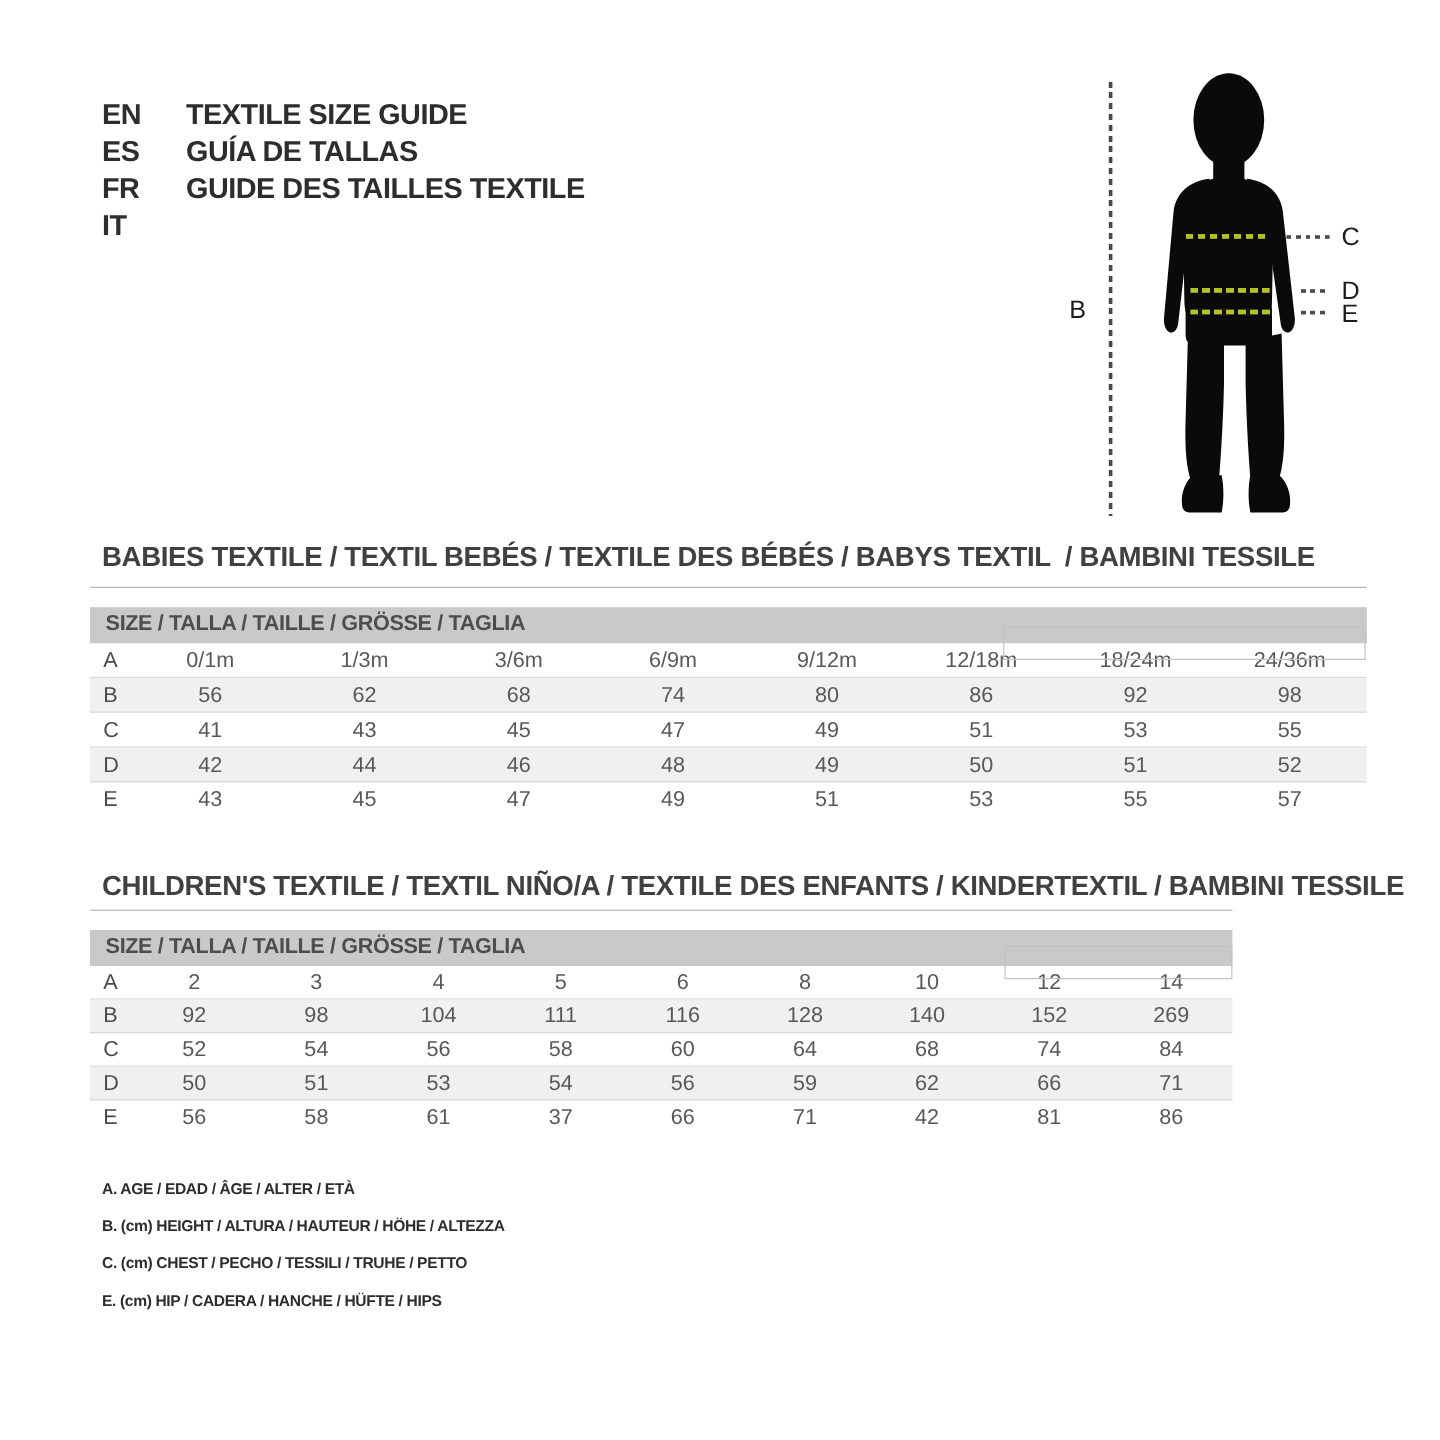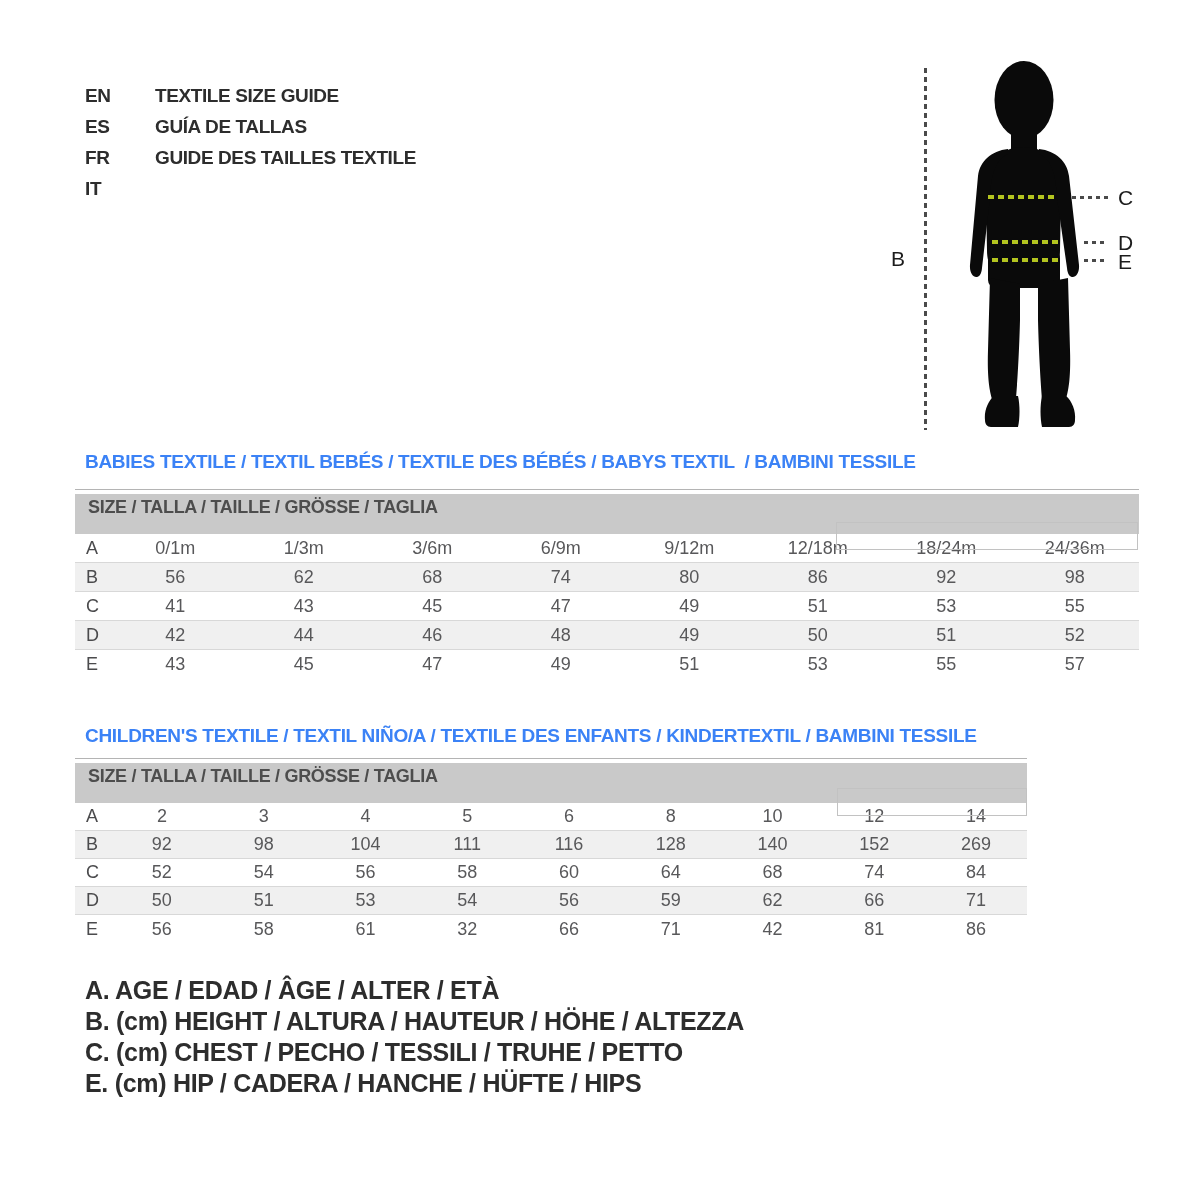"EN" .lang-row { font-size: 19px -> 24px }
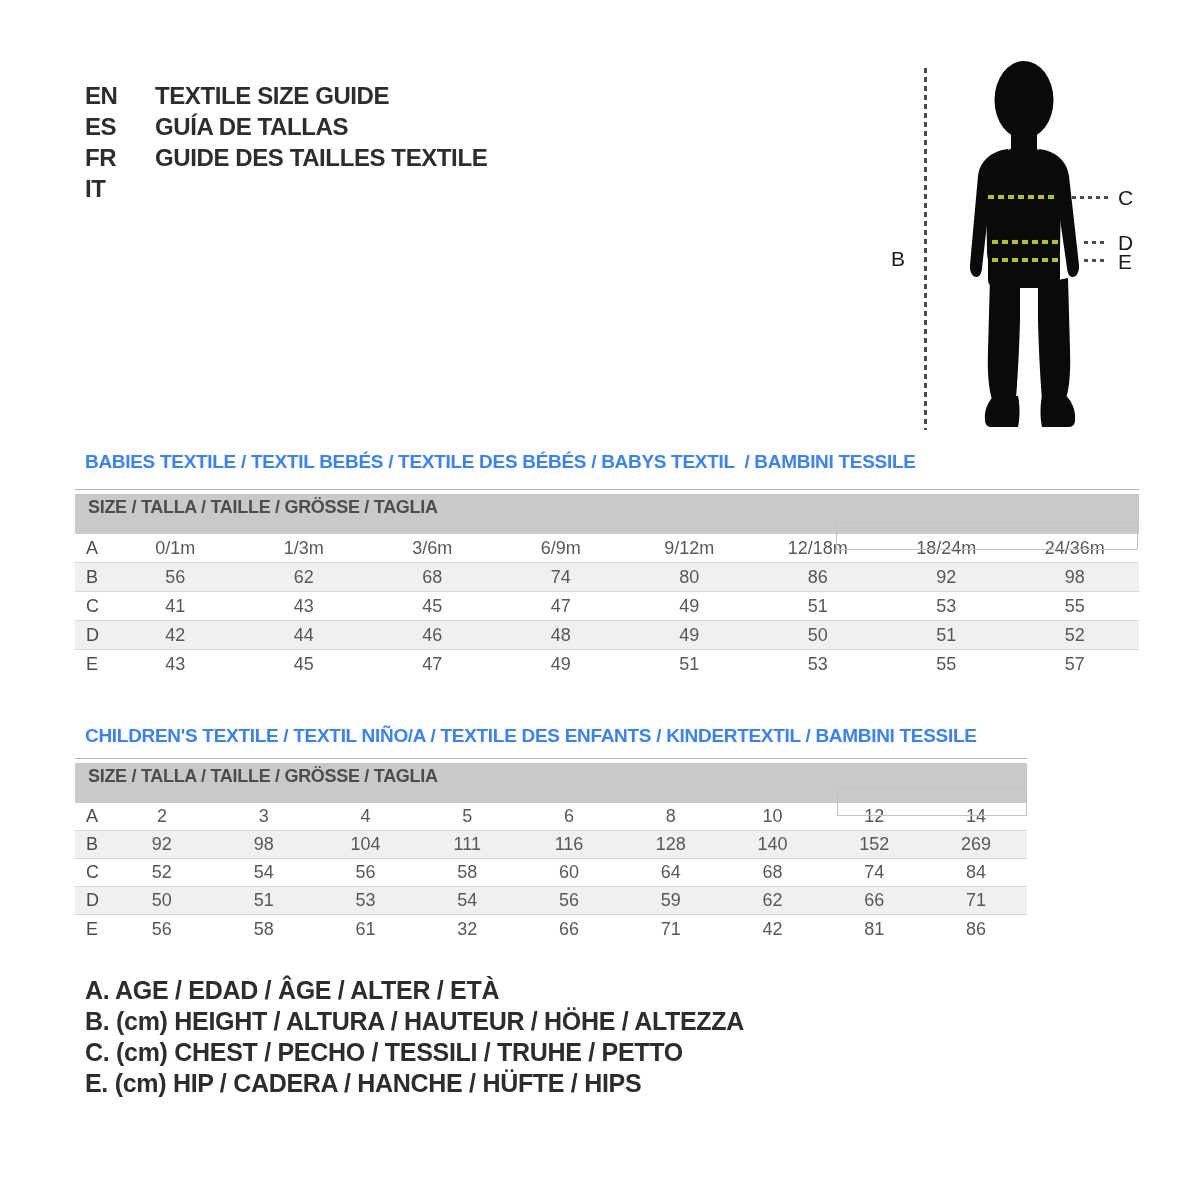"BABIES TEXTILE / TEXTIL BEBÉS" .sec-title { color: #3b82f6 -> #404040; font-size: 19px -> 23px }
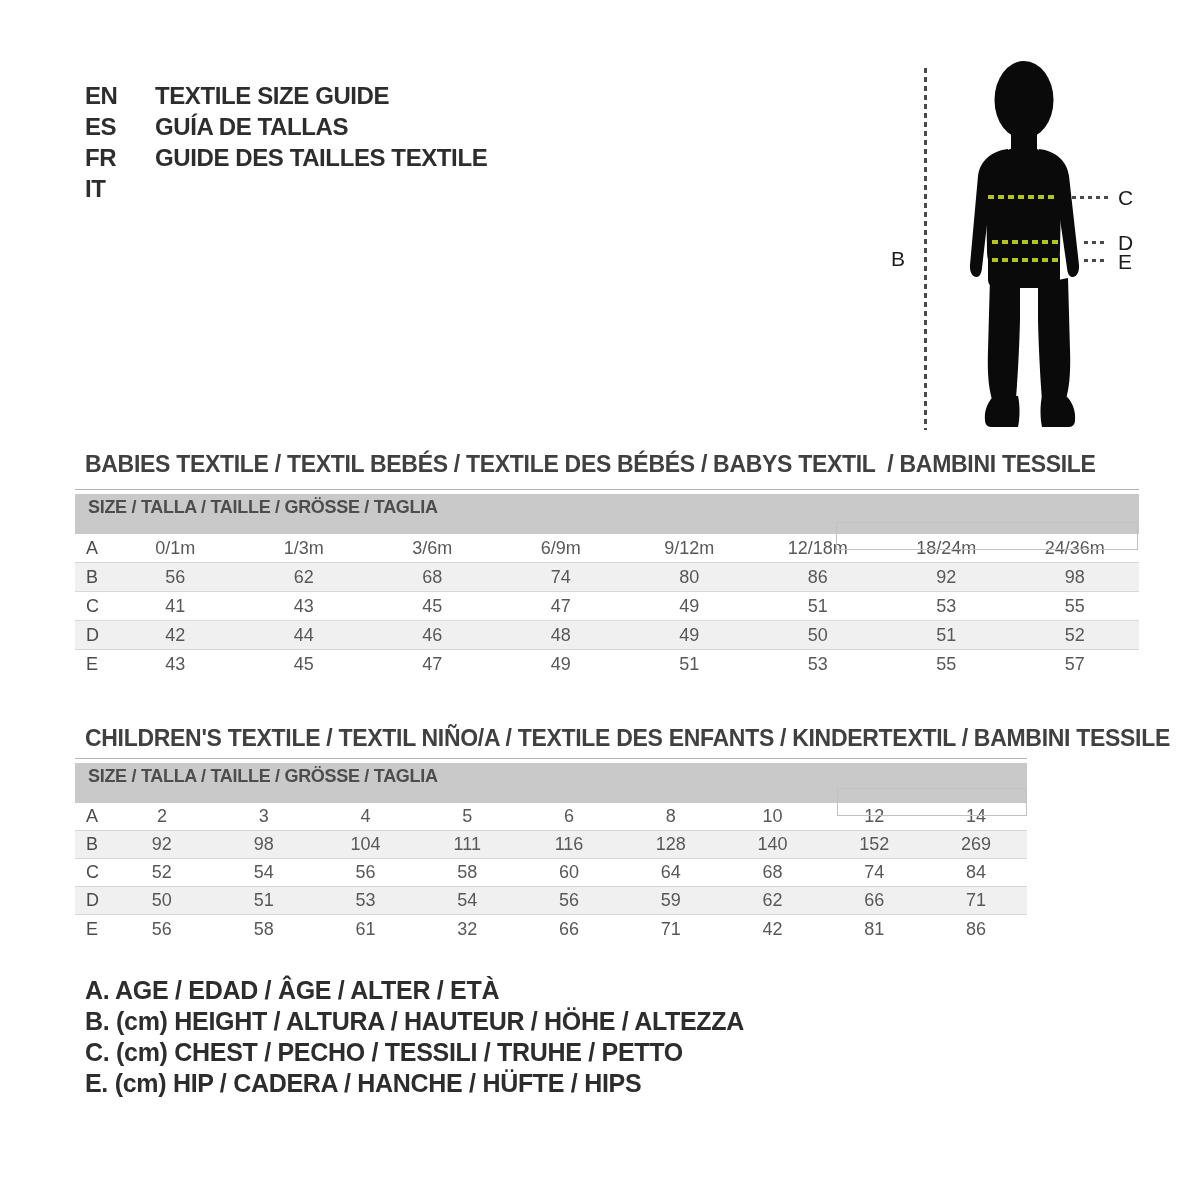"SIZE / TALLA / TAILLE" .size-header { height: 40px -> 30px; margin-top: 4px -> 16px }
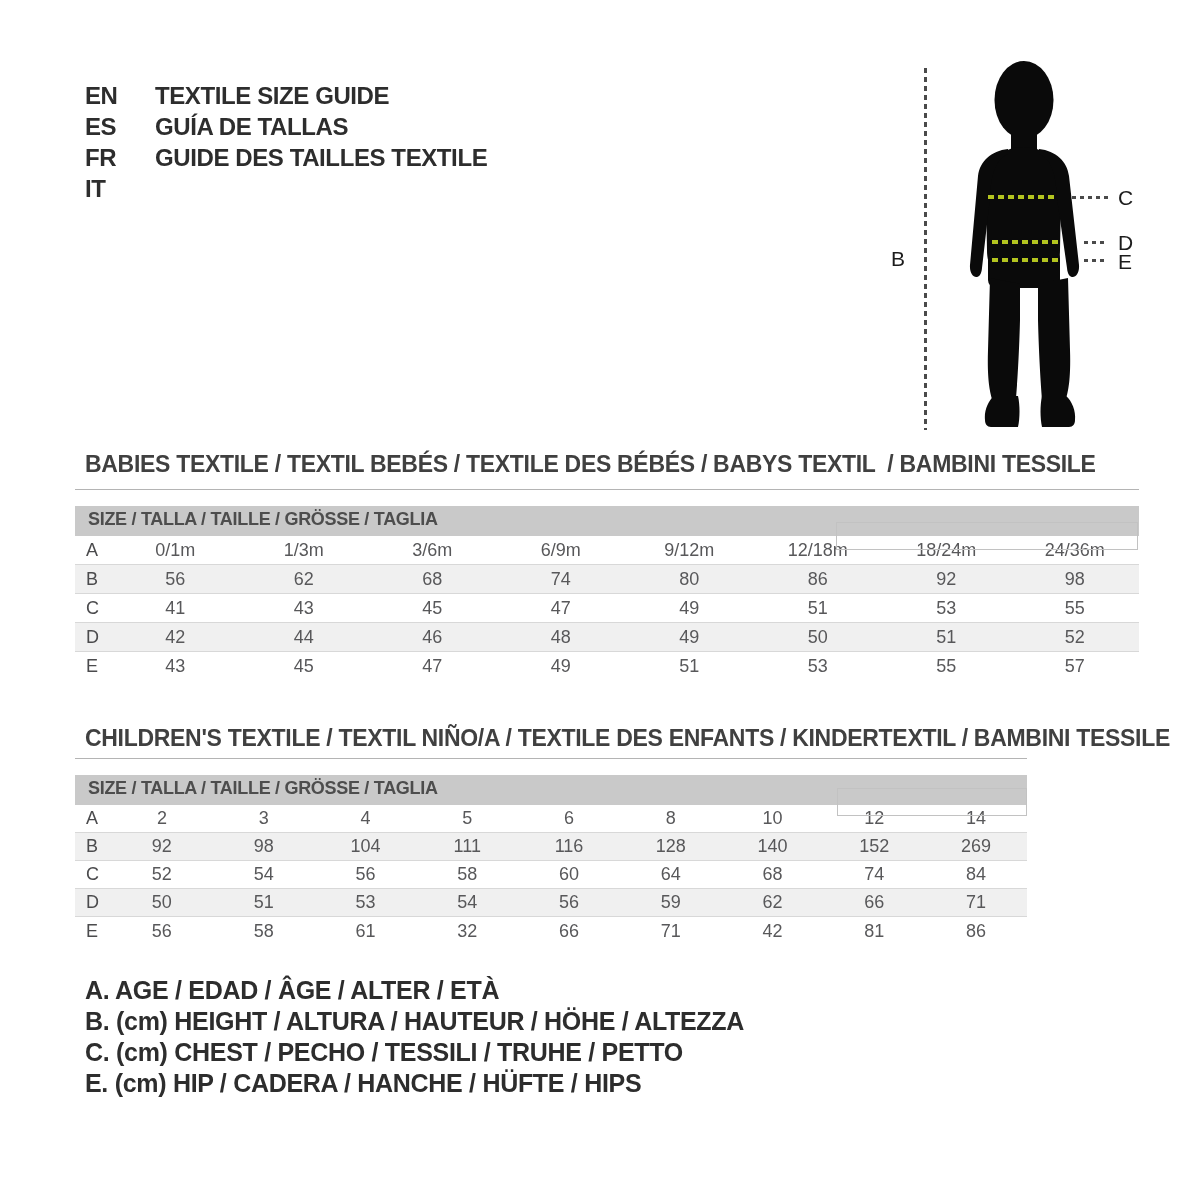"32" div.v { text: 32 -> 37 }
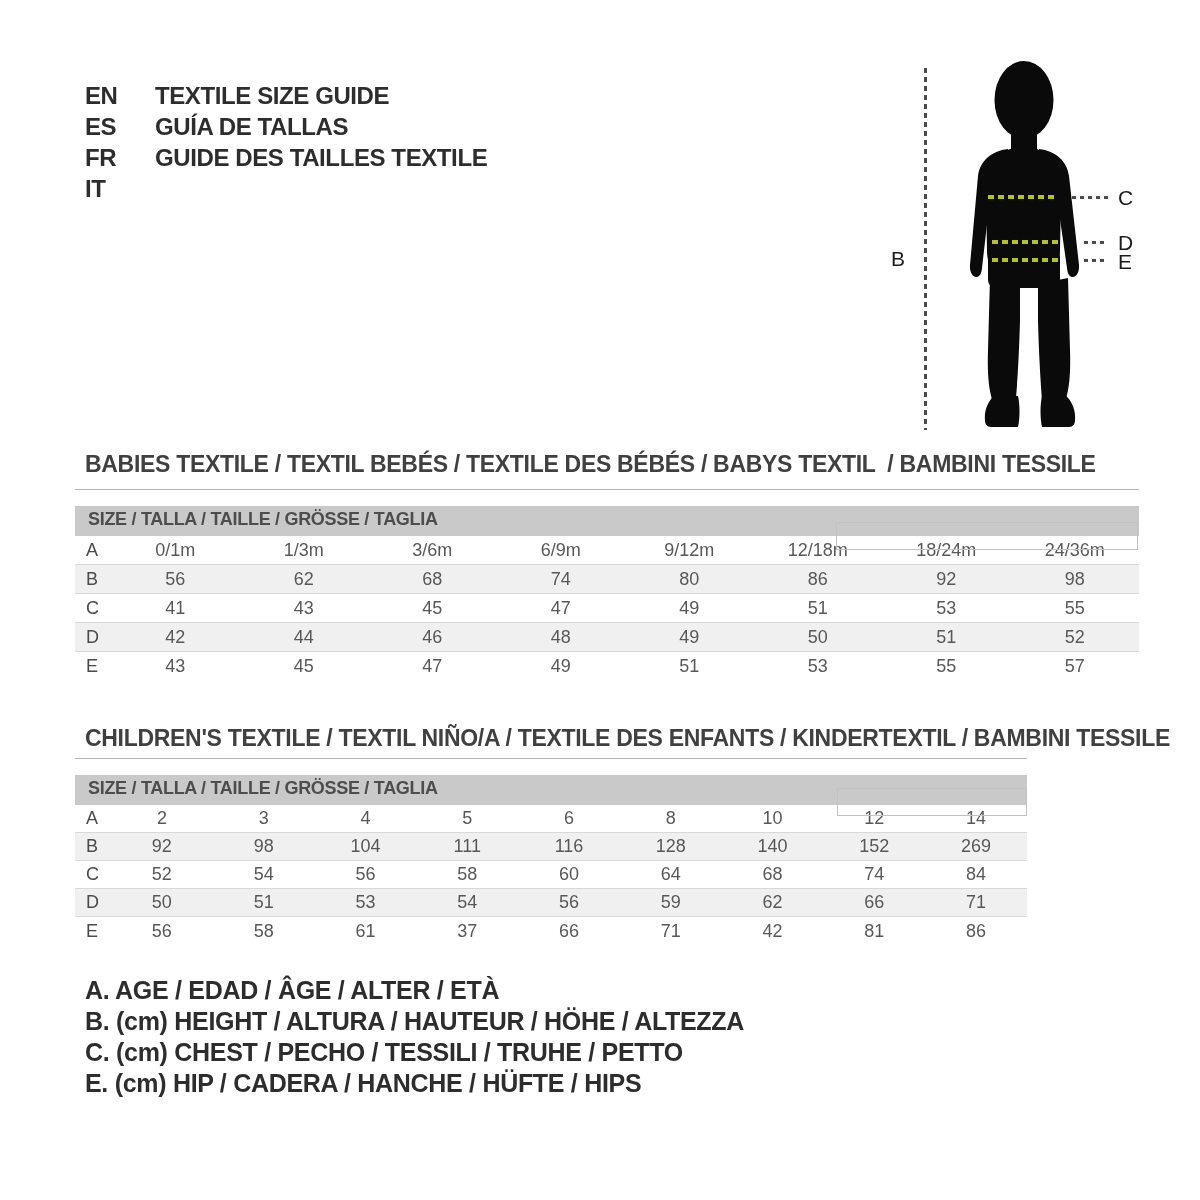"A. AGE / EDAD /" .legend-row { font-size: 25px -> 13px }
